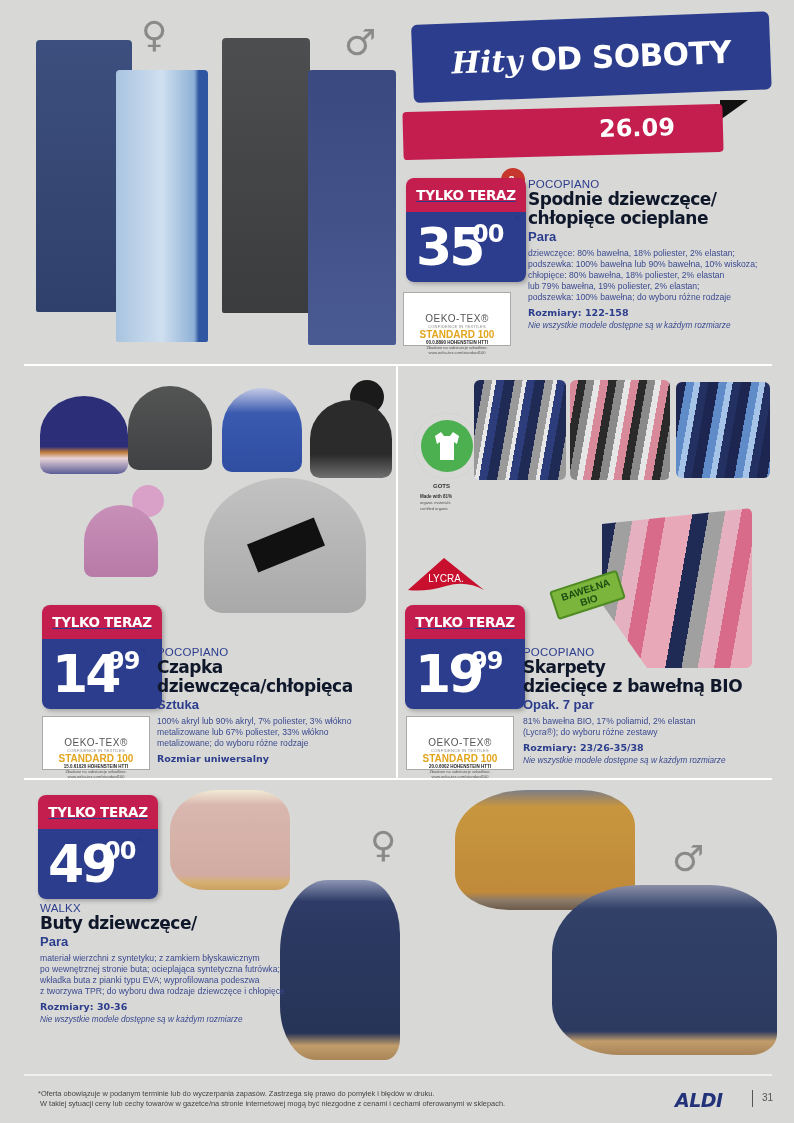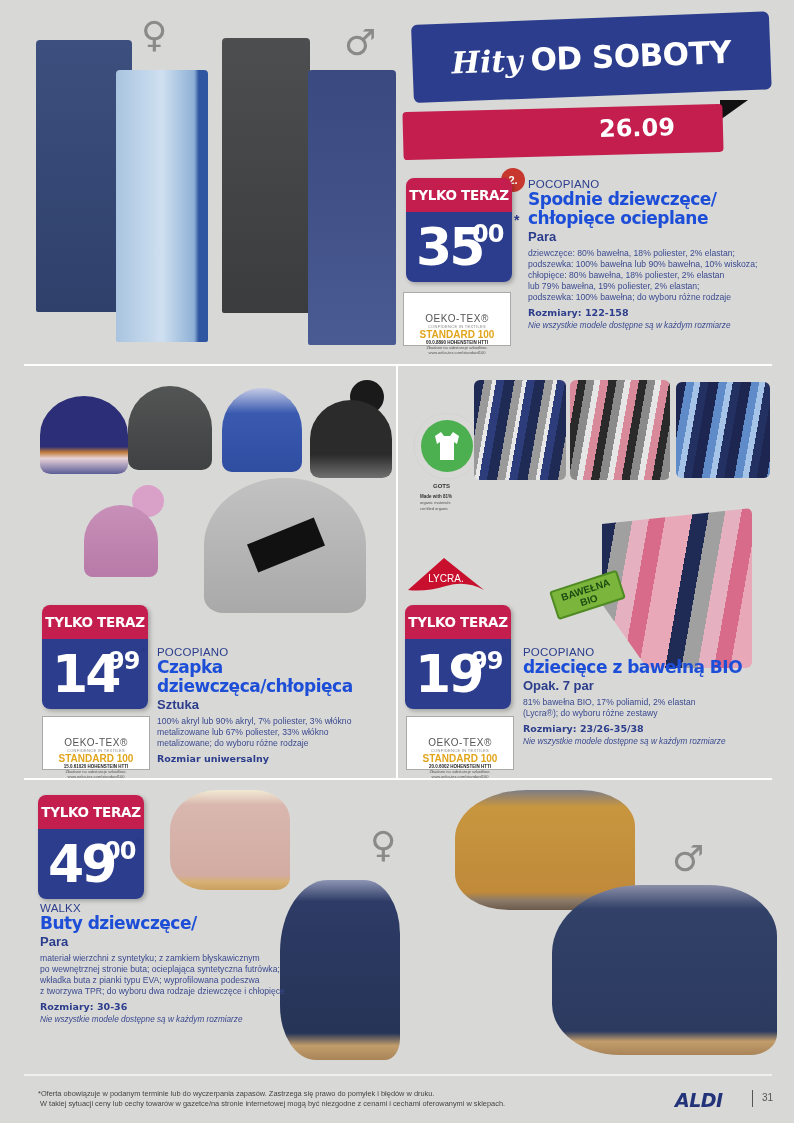"TYLKO TERAZ" .price-badge { text-decoration: none -> underline; width: 106px -> 120px }
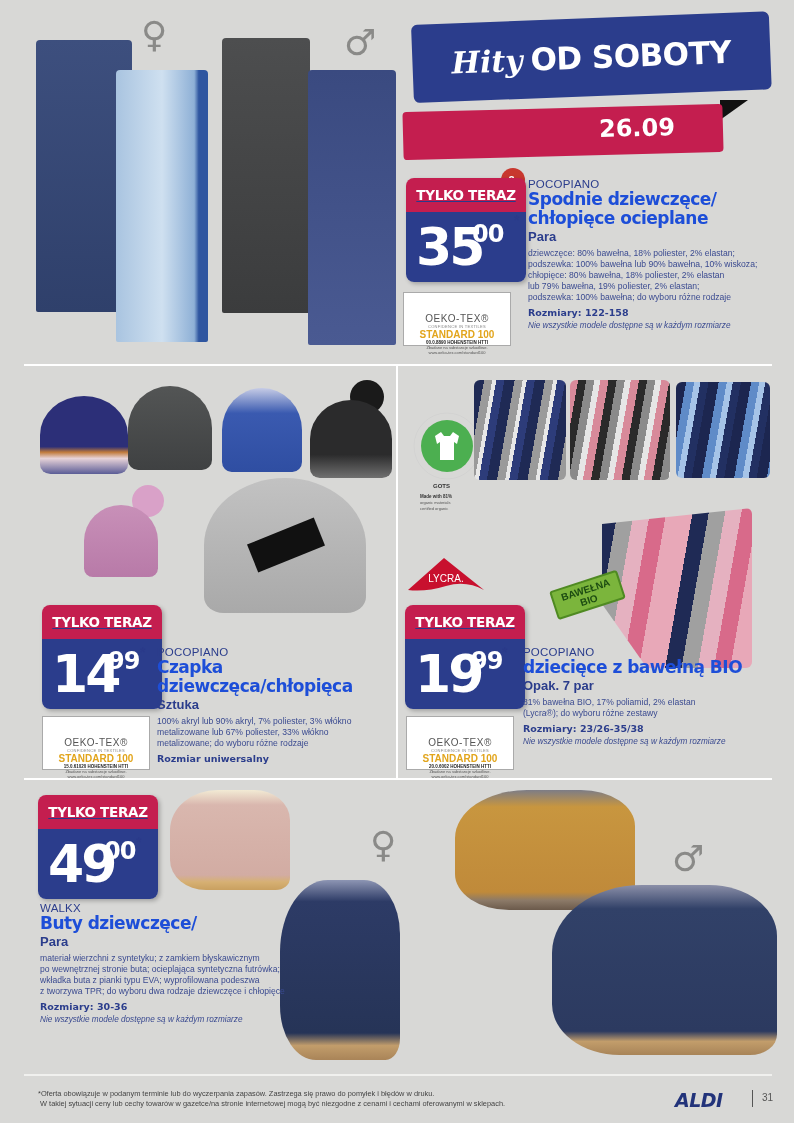"Spodnie dziewczęce/" .ptitle { color: #1d4ed8 -> #0f172a }
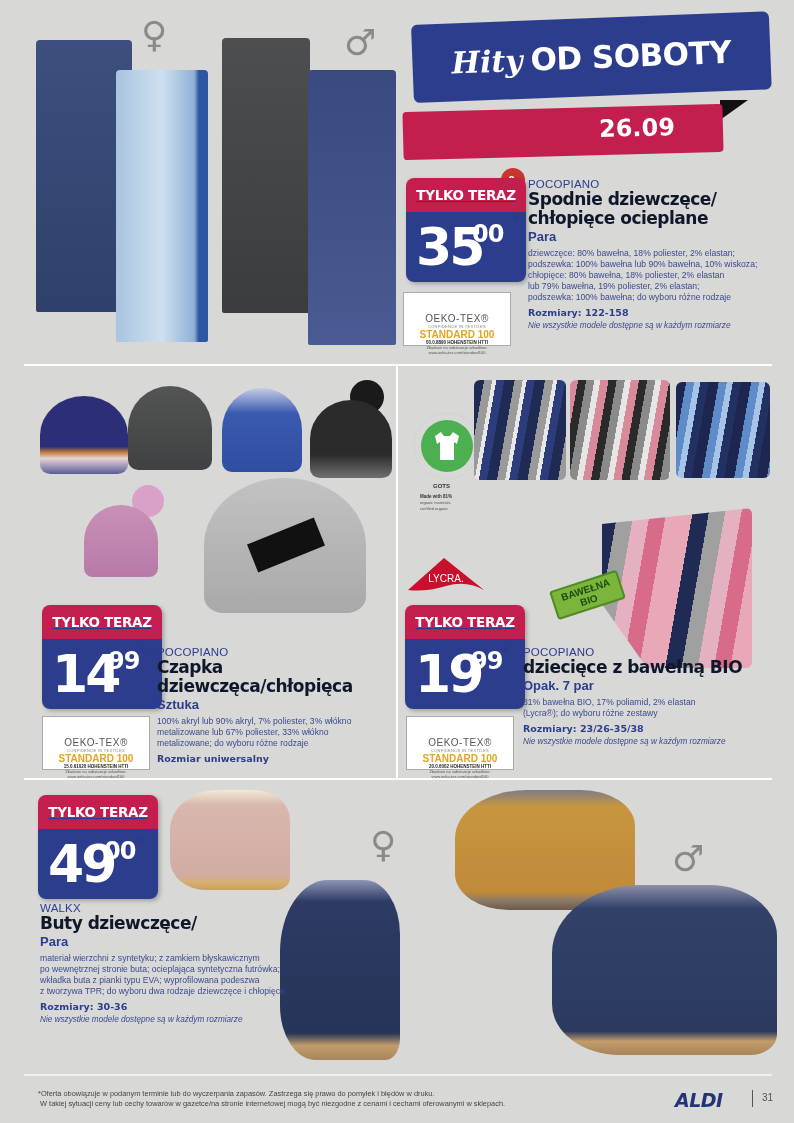"Skarpety" div.ptitle { html: none -> <div>Skarpety</div> }
